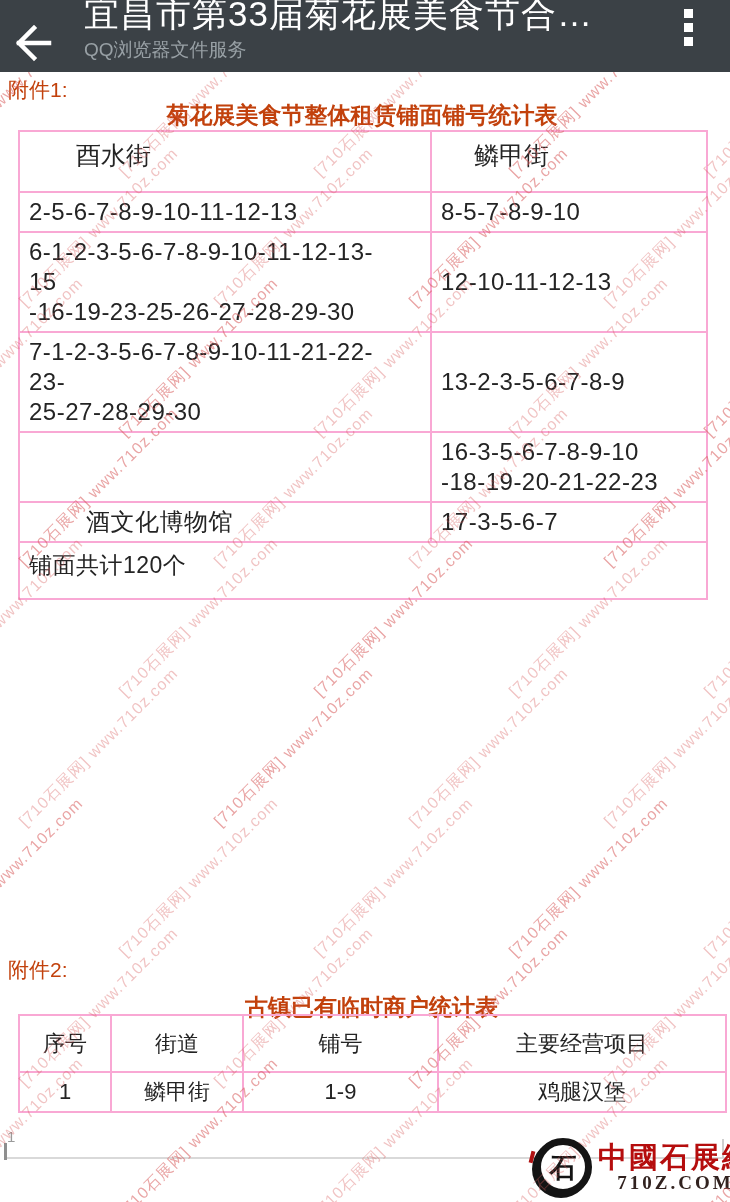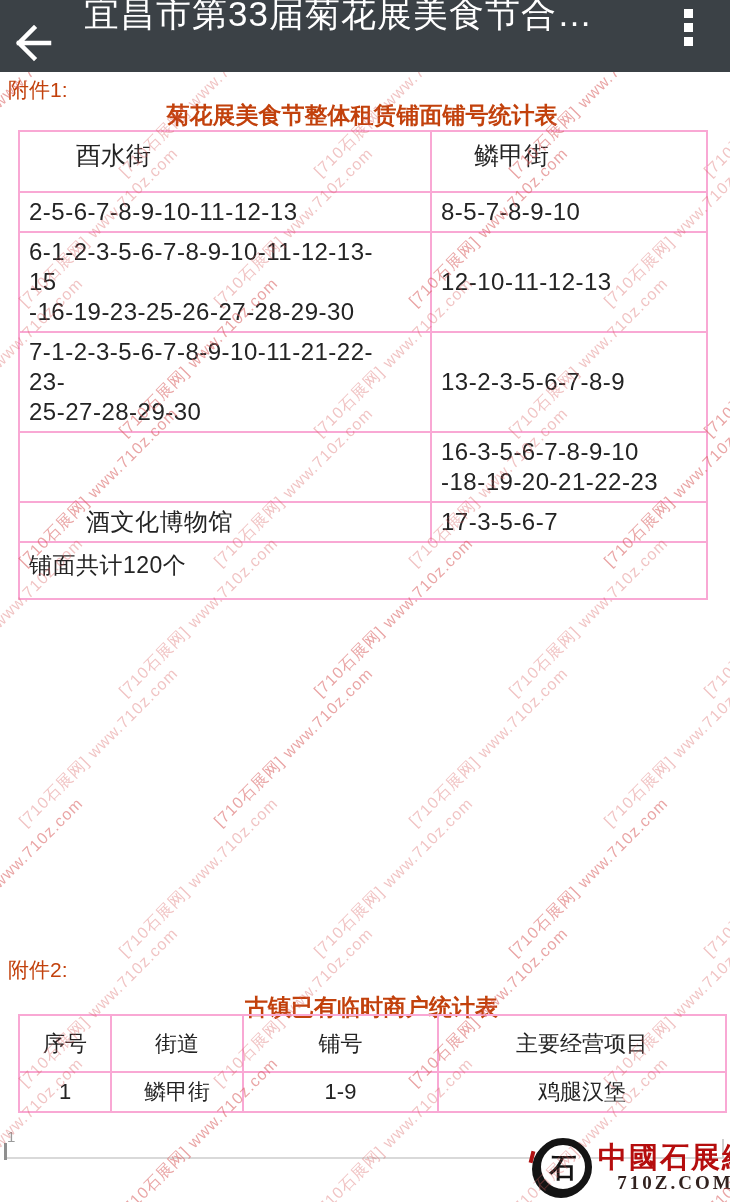"QQ浏览器文件服务" div.app-subtitle { html: none -> <div>QQ浏览器文件服务</div> }
